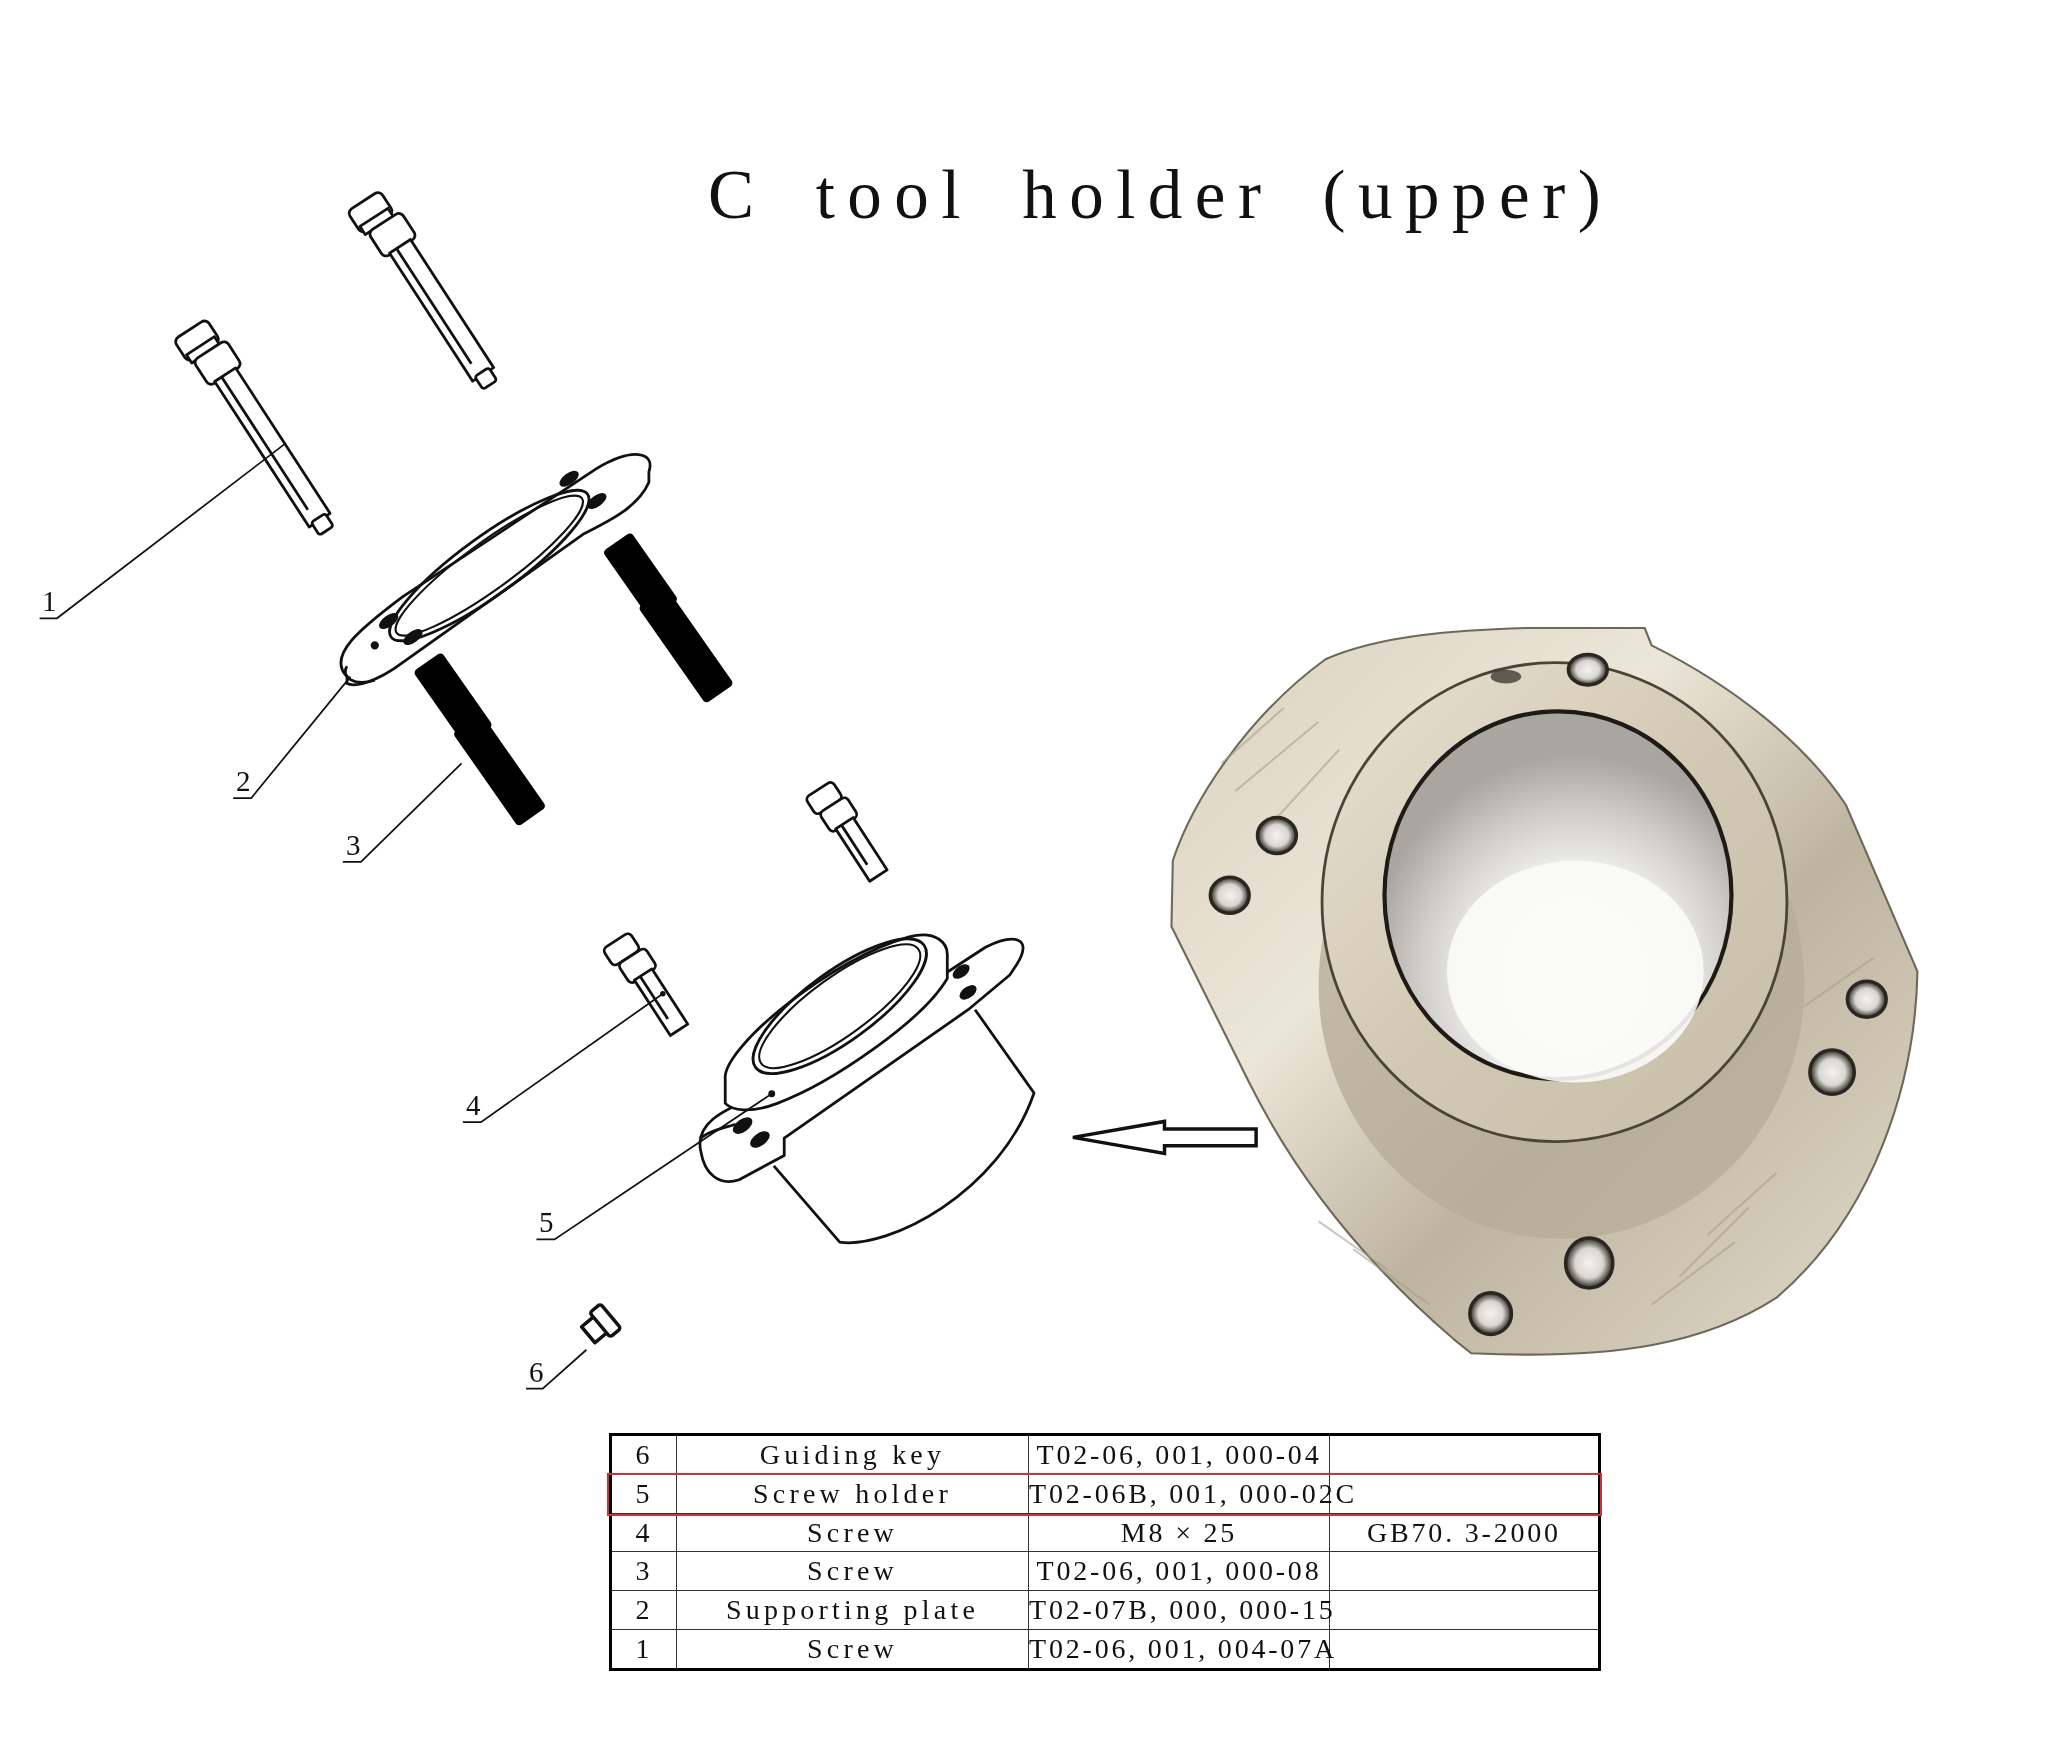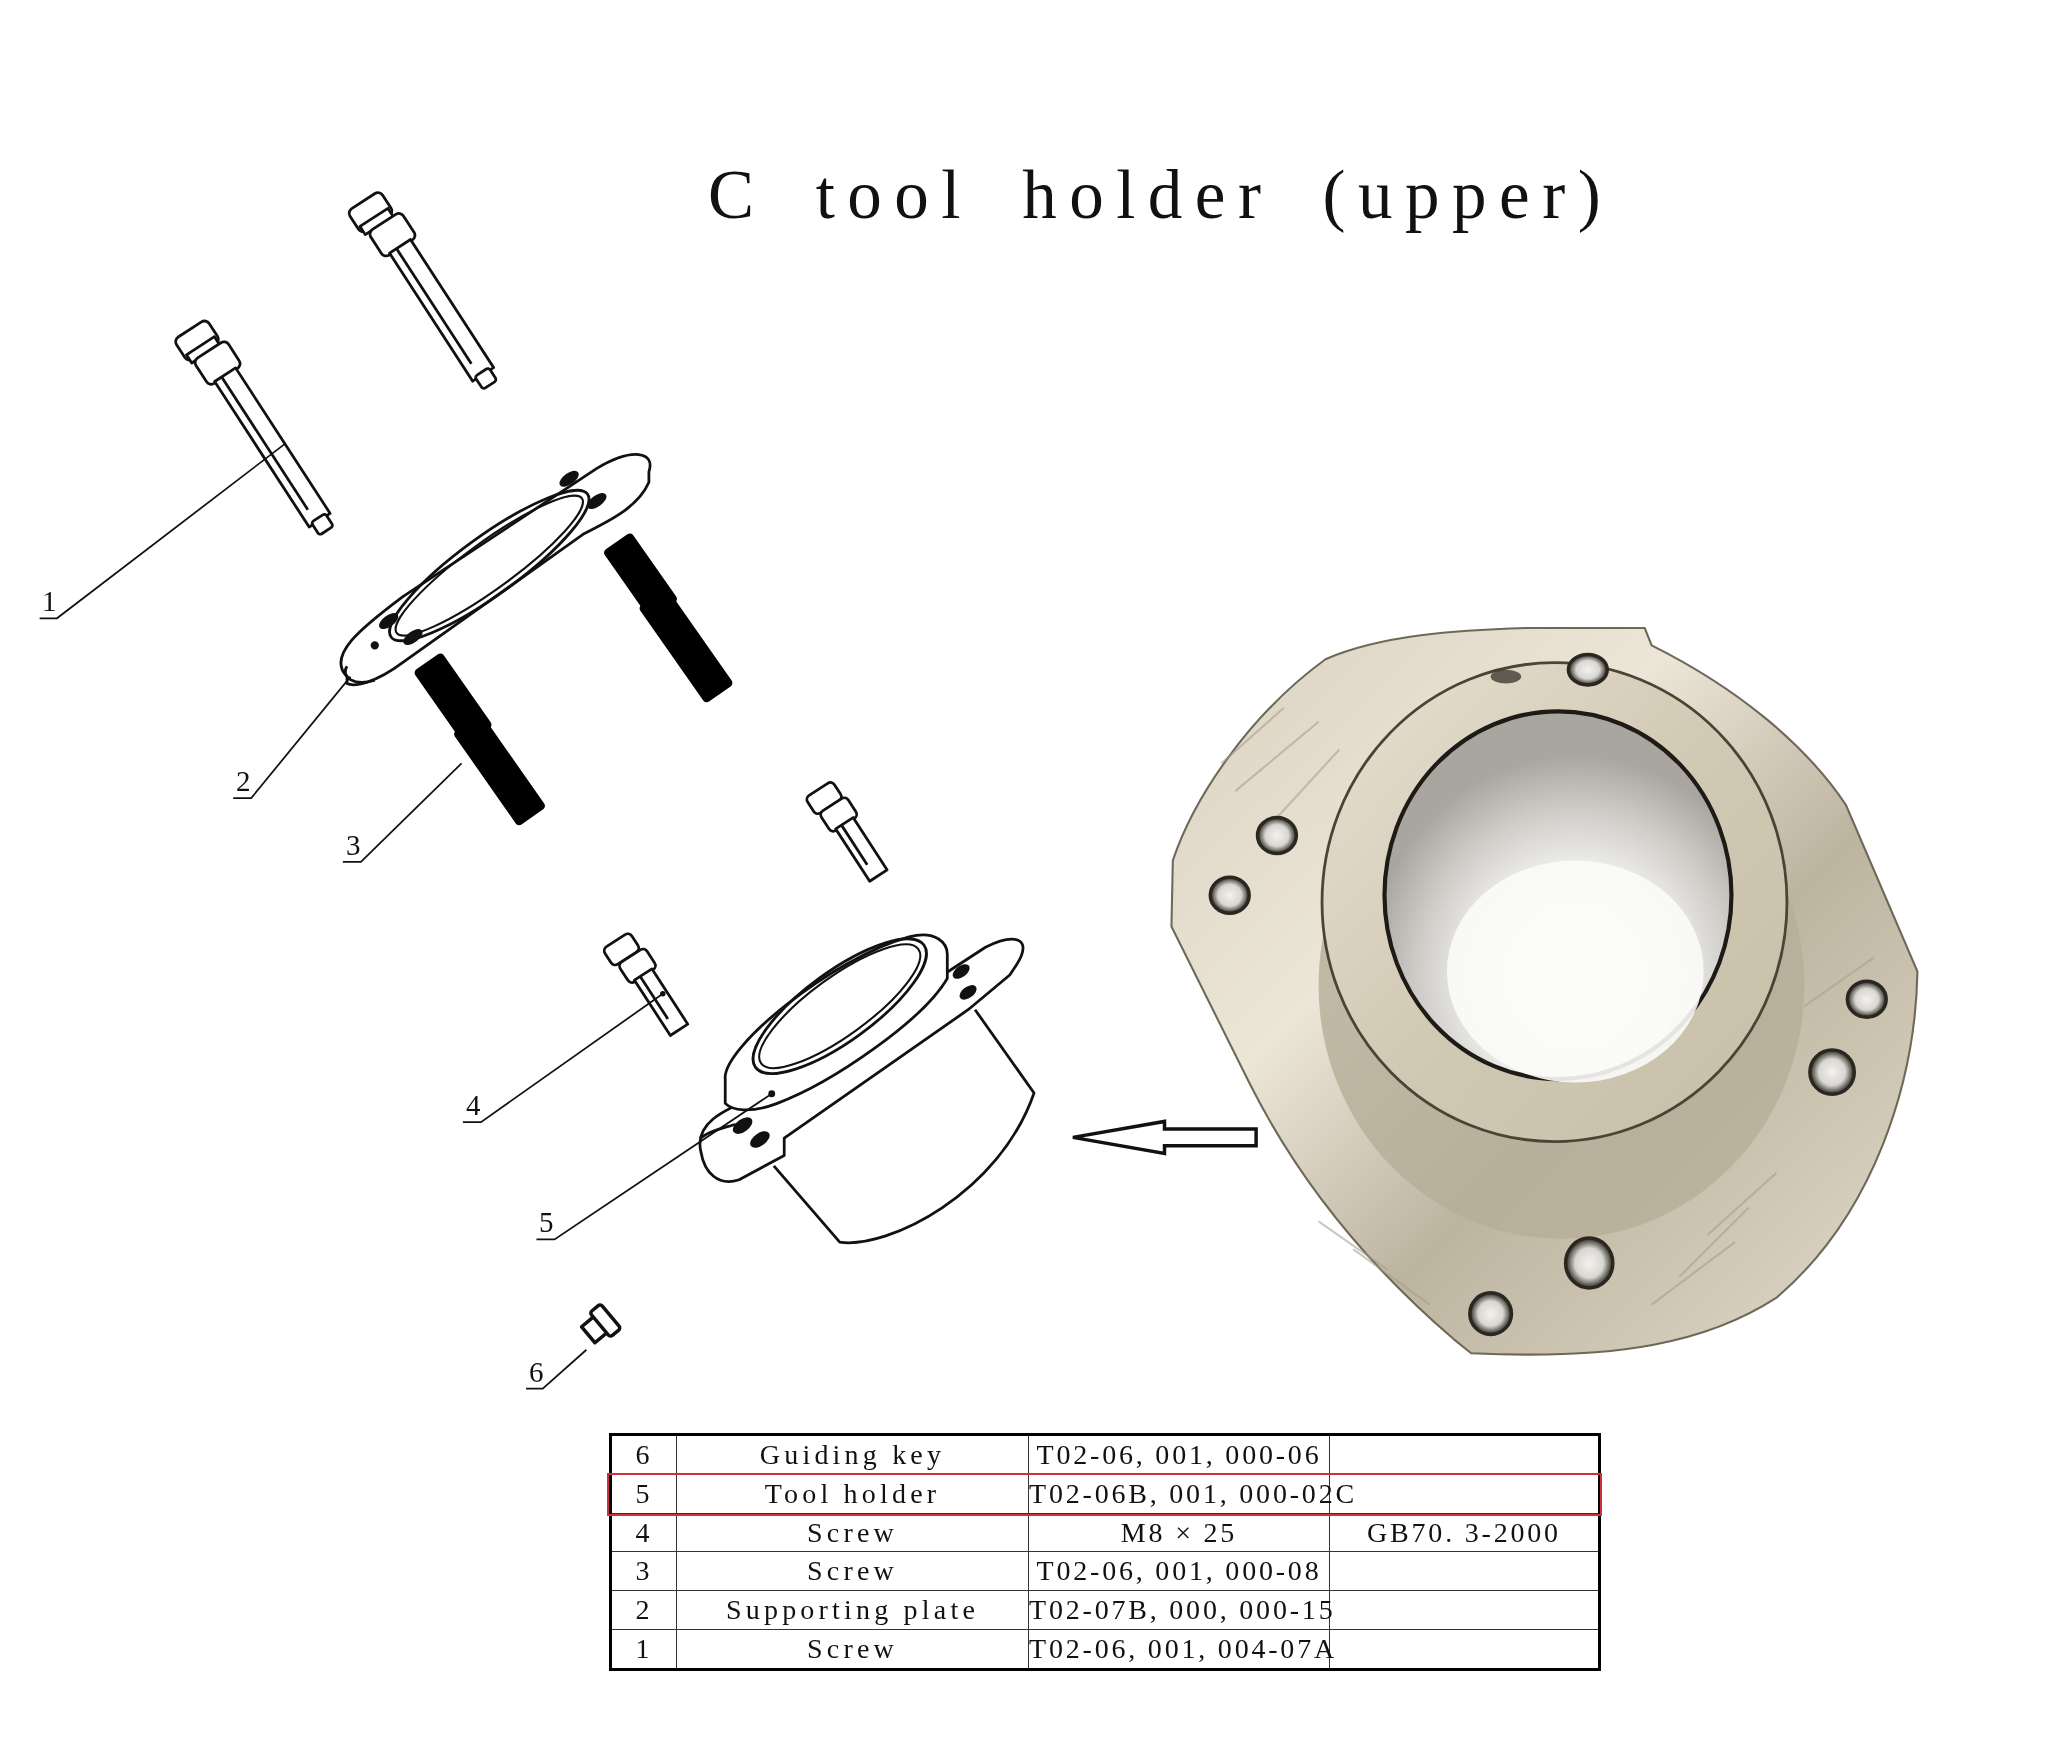"T02-06, 001, 000-06" td { text: 000-06 -> 000-04 }
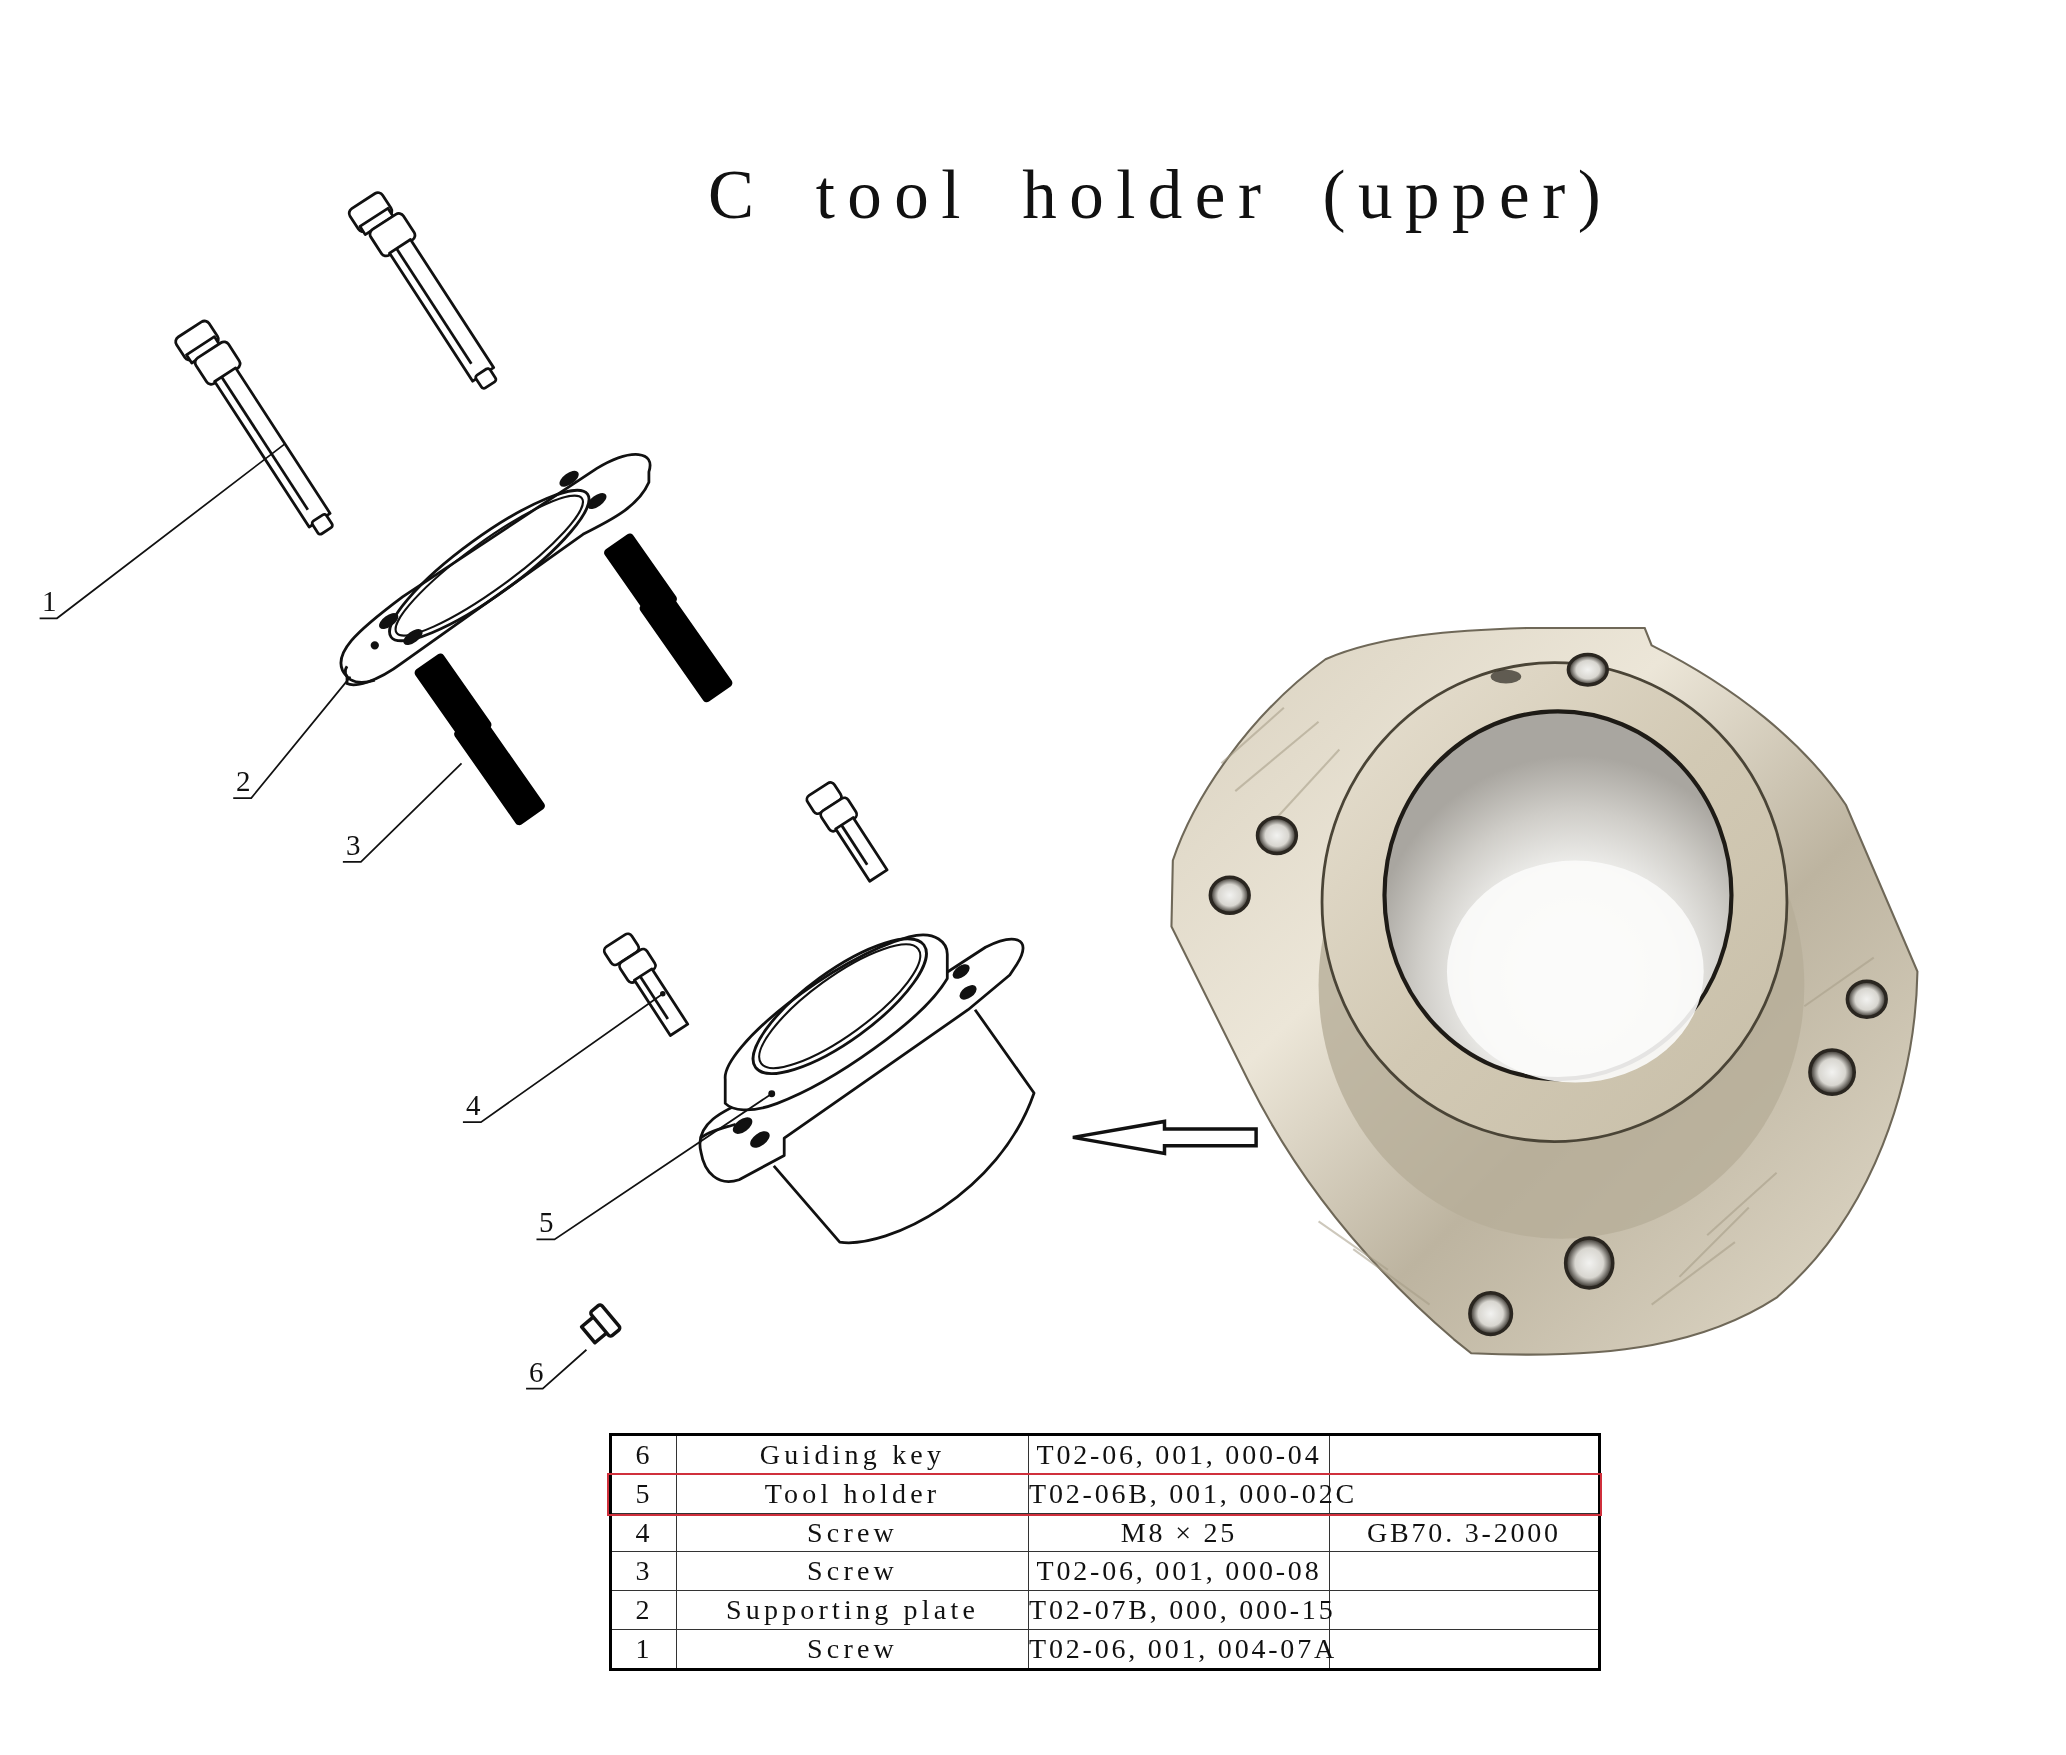"Tool holder" td.name { text: Tool -> Screw }
